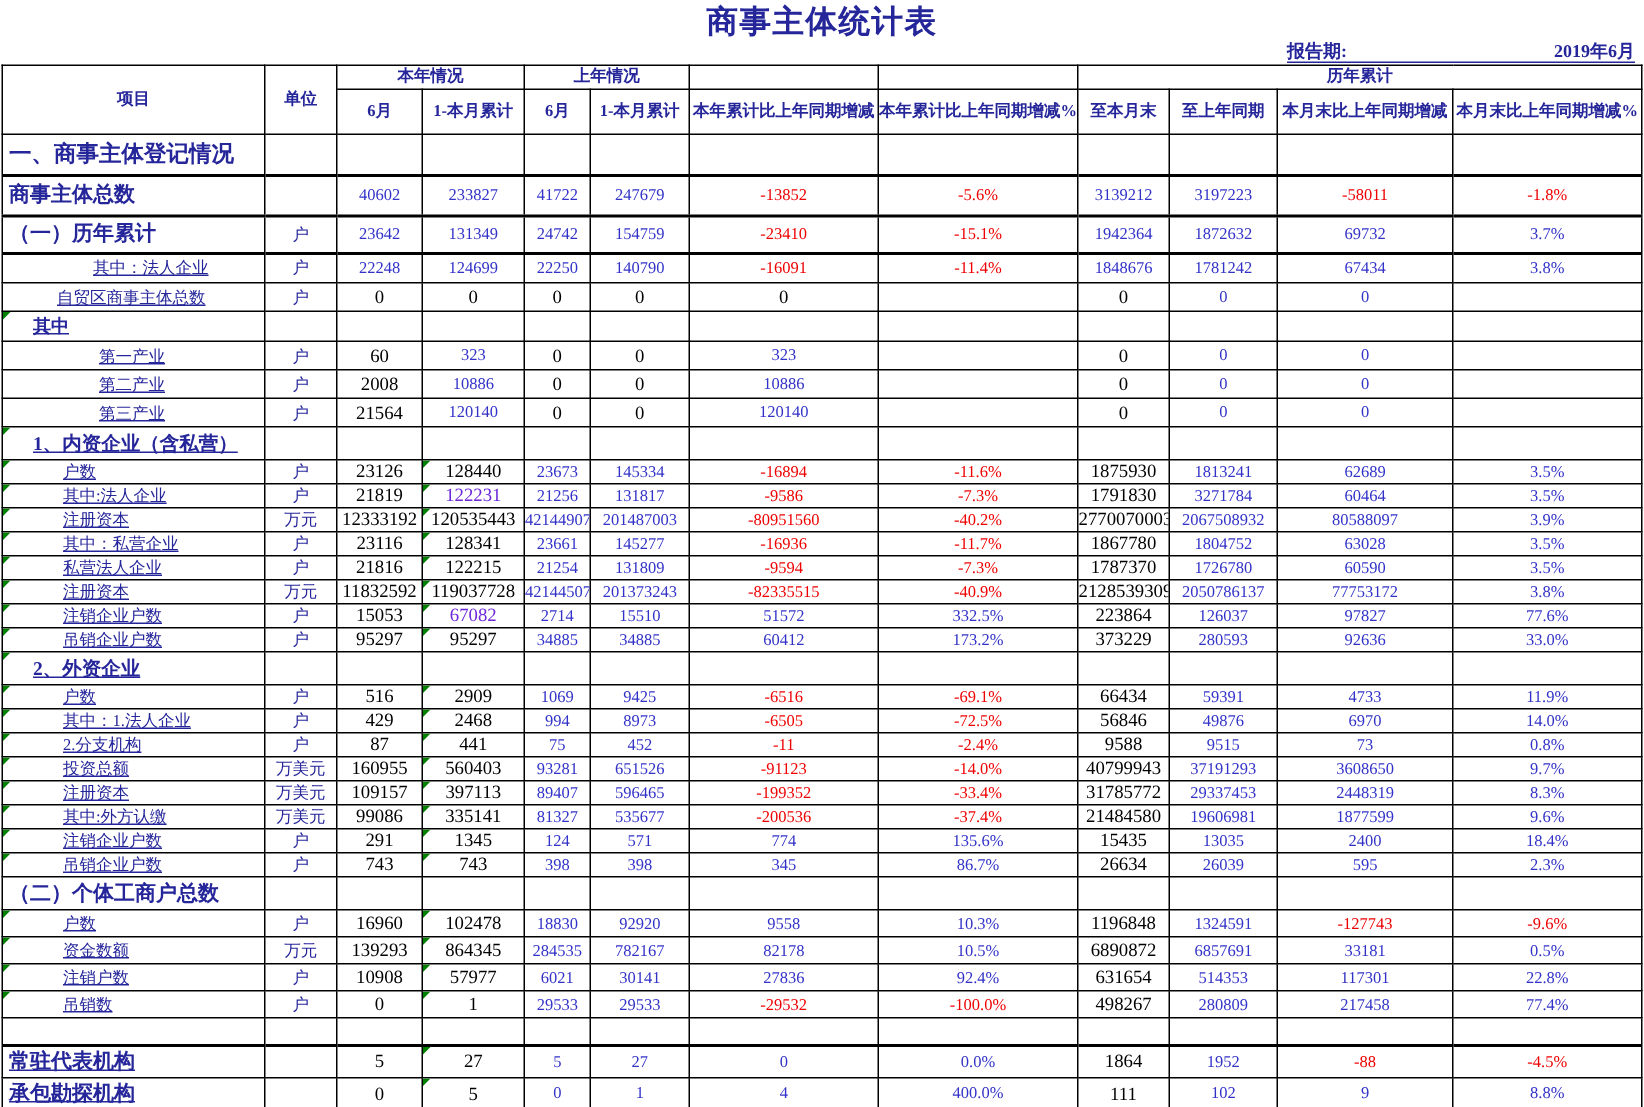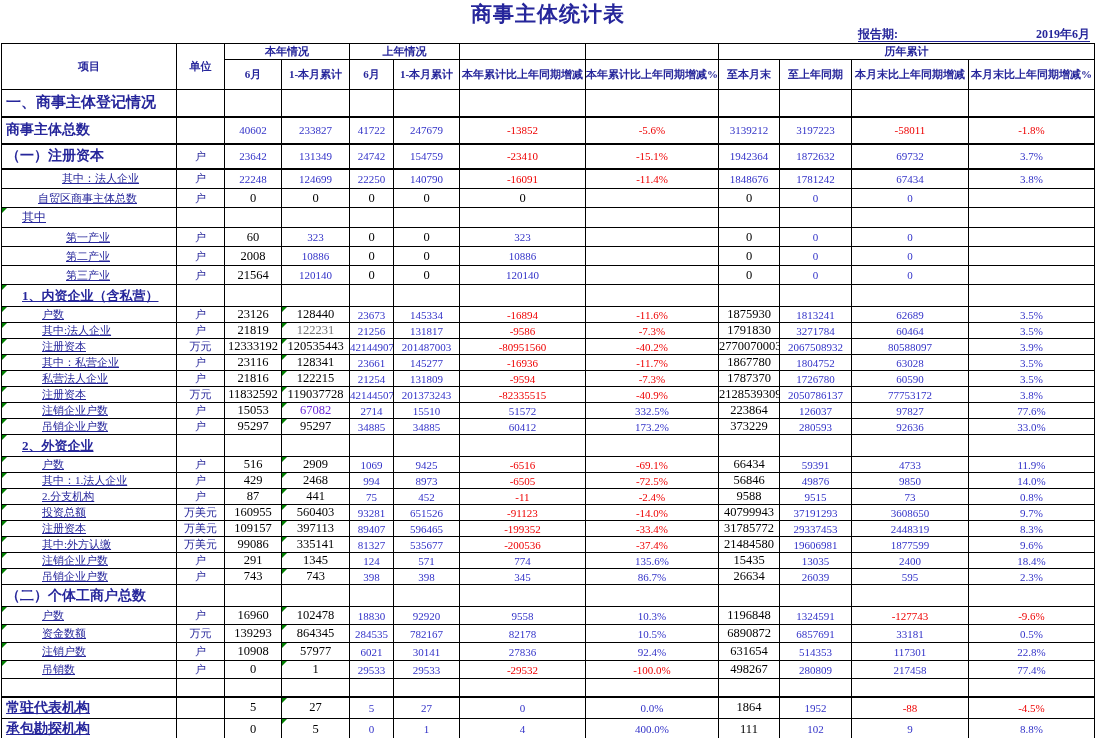"（一）注册资本" span { text: 注册资本 -> 历年累计 }
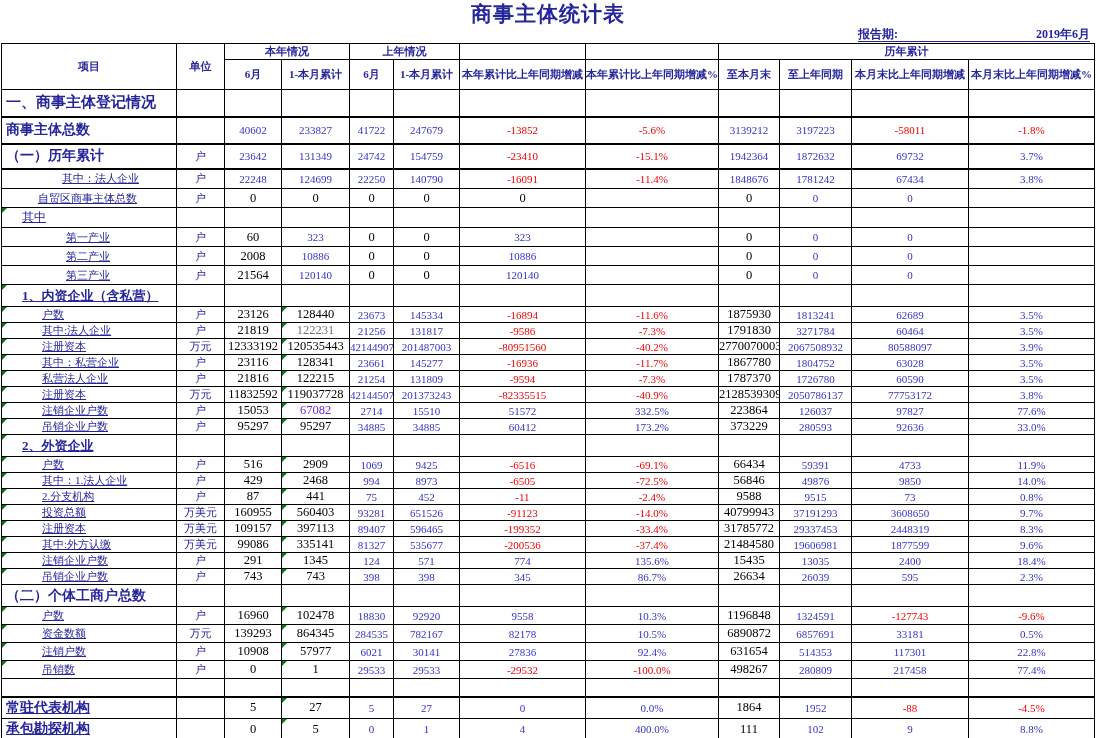"其中" .s-n2 { font-weight: normal -> bold }
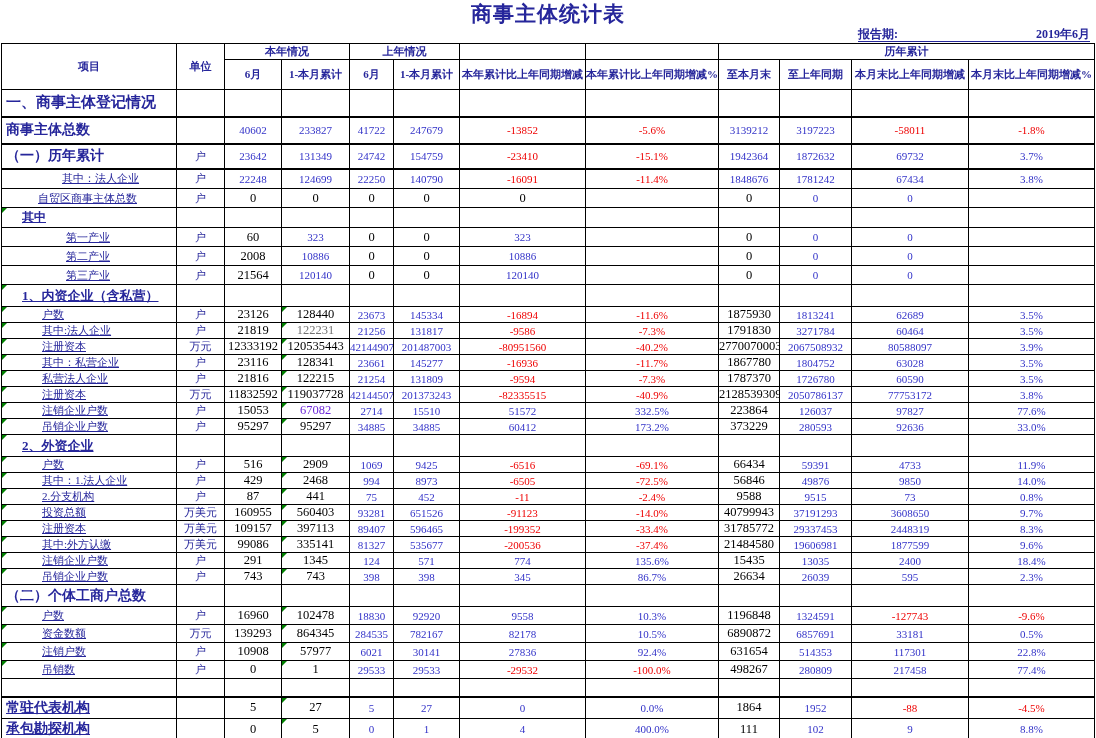"122231" td.num { color: #737373 -> #6d28d9 }
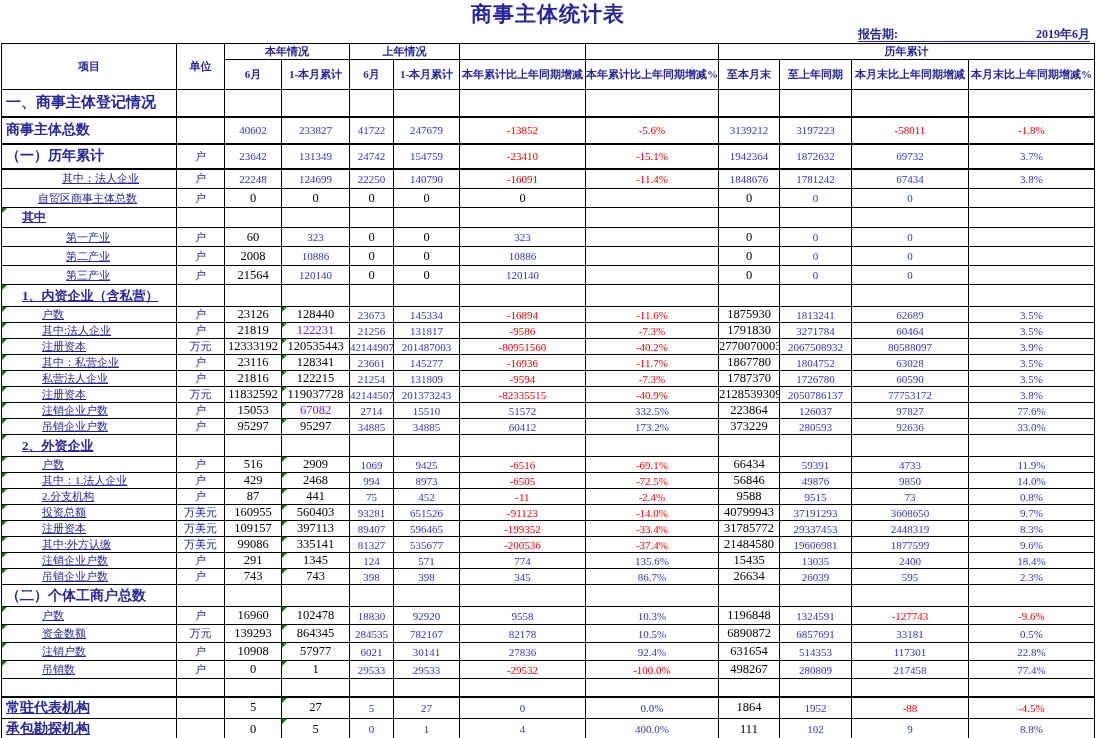"9850" td.num { text: 9850 -> 6970 }
